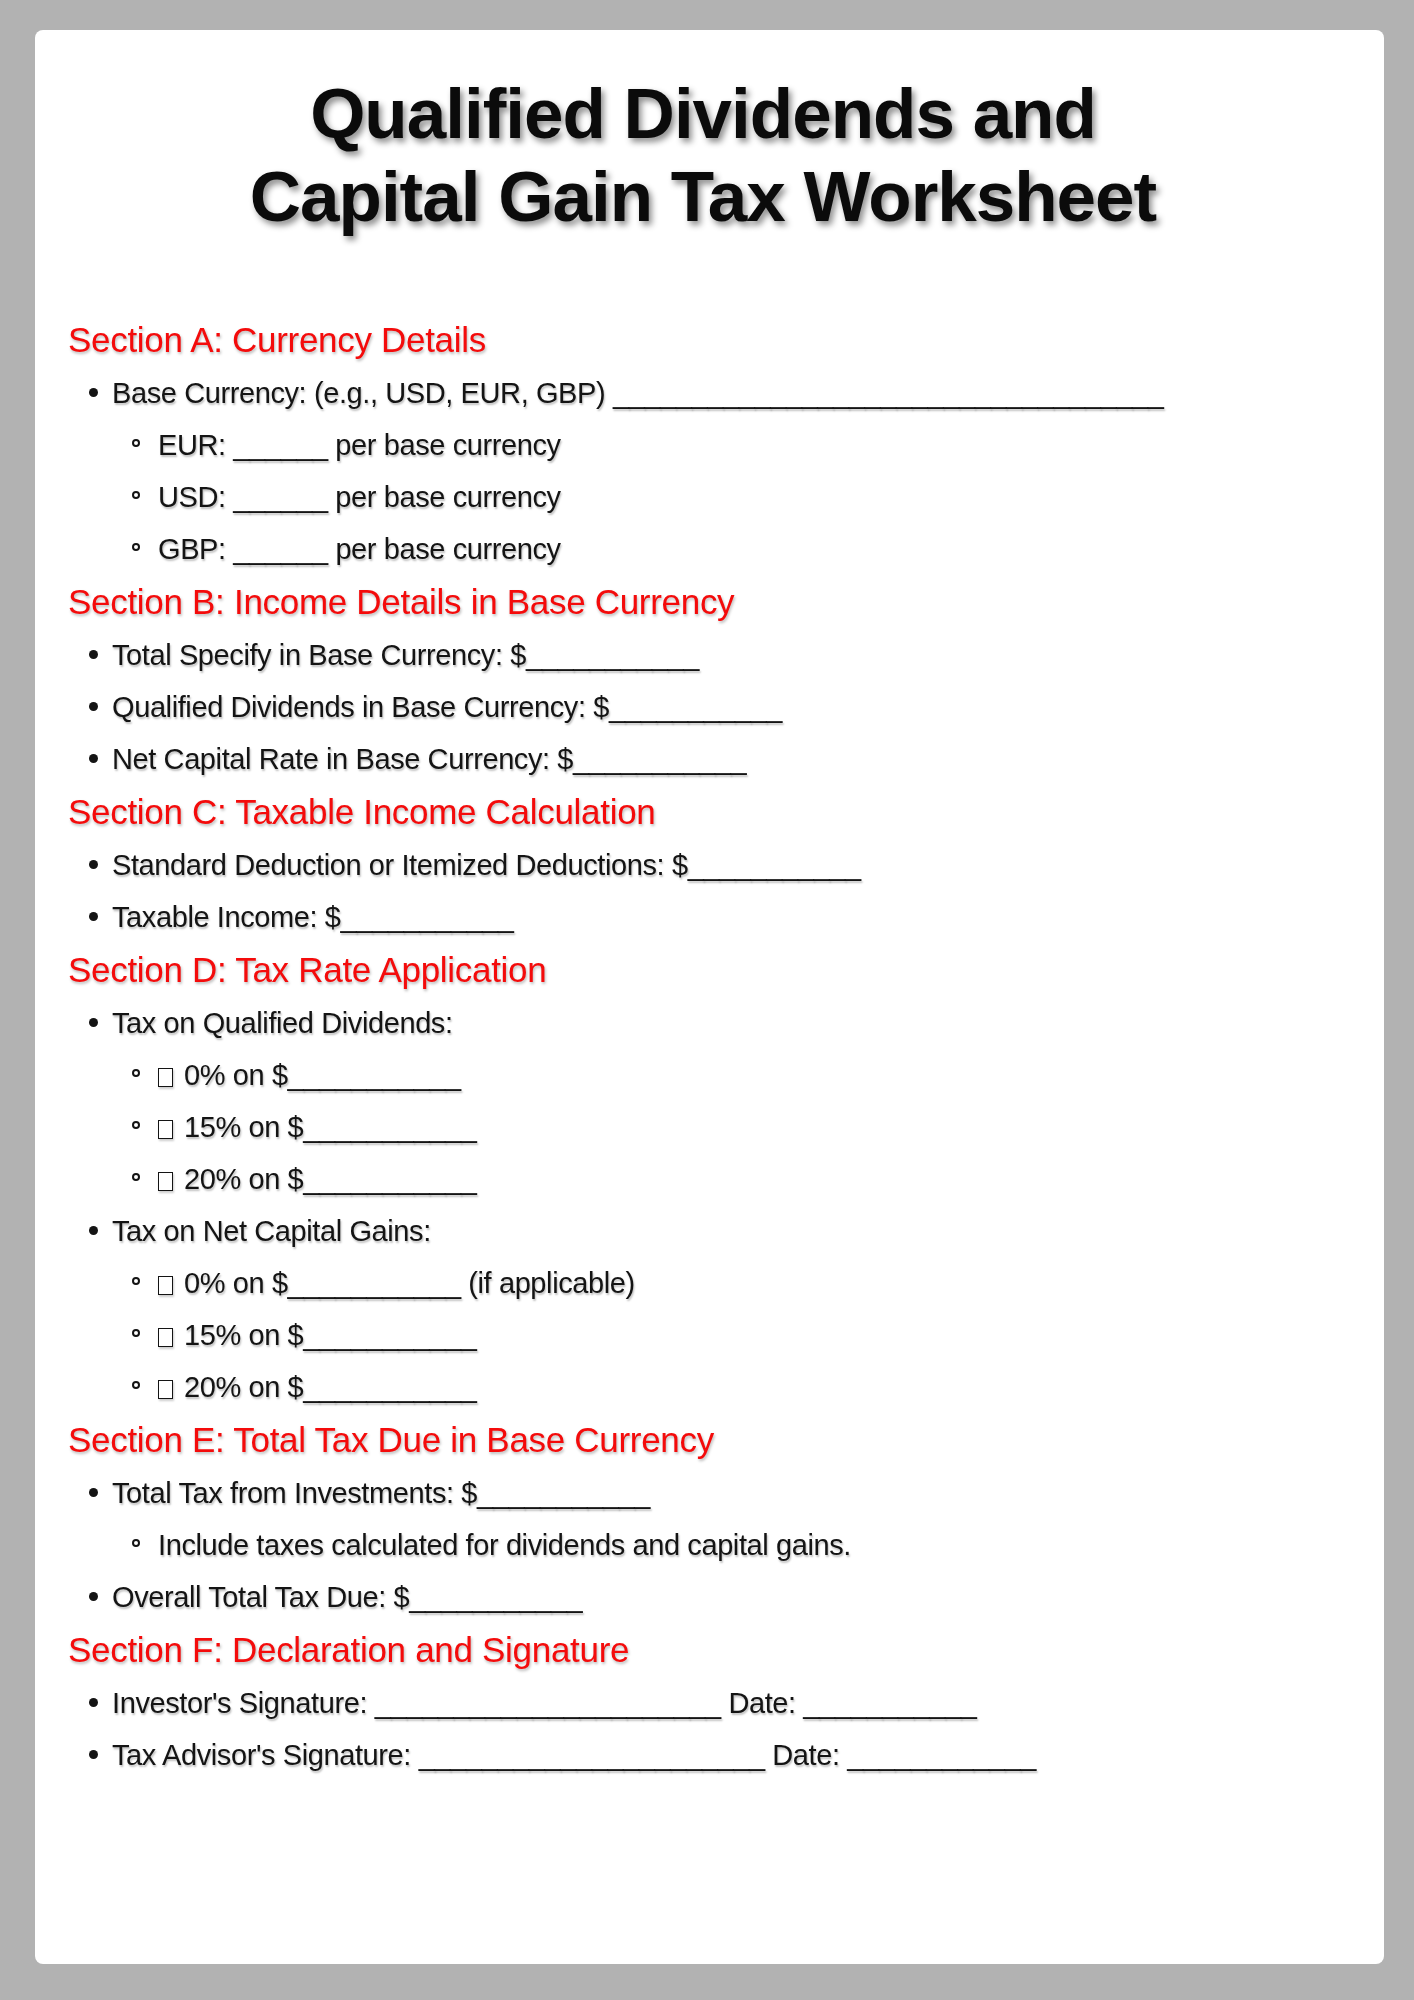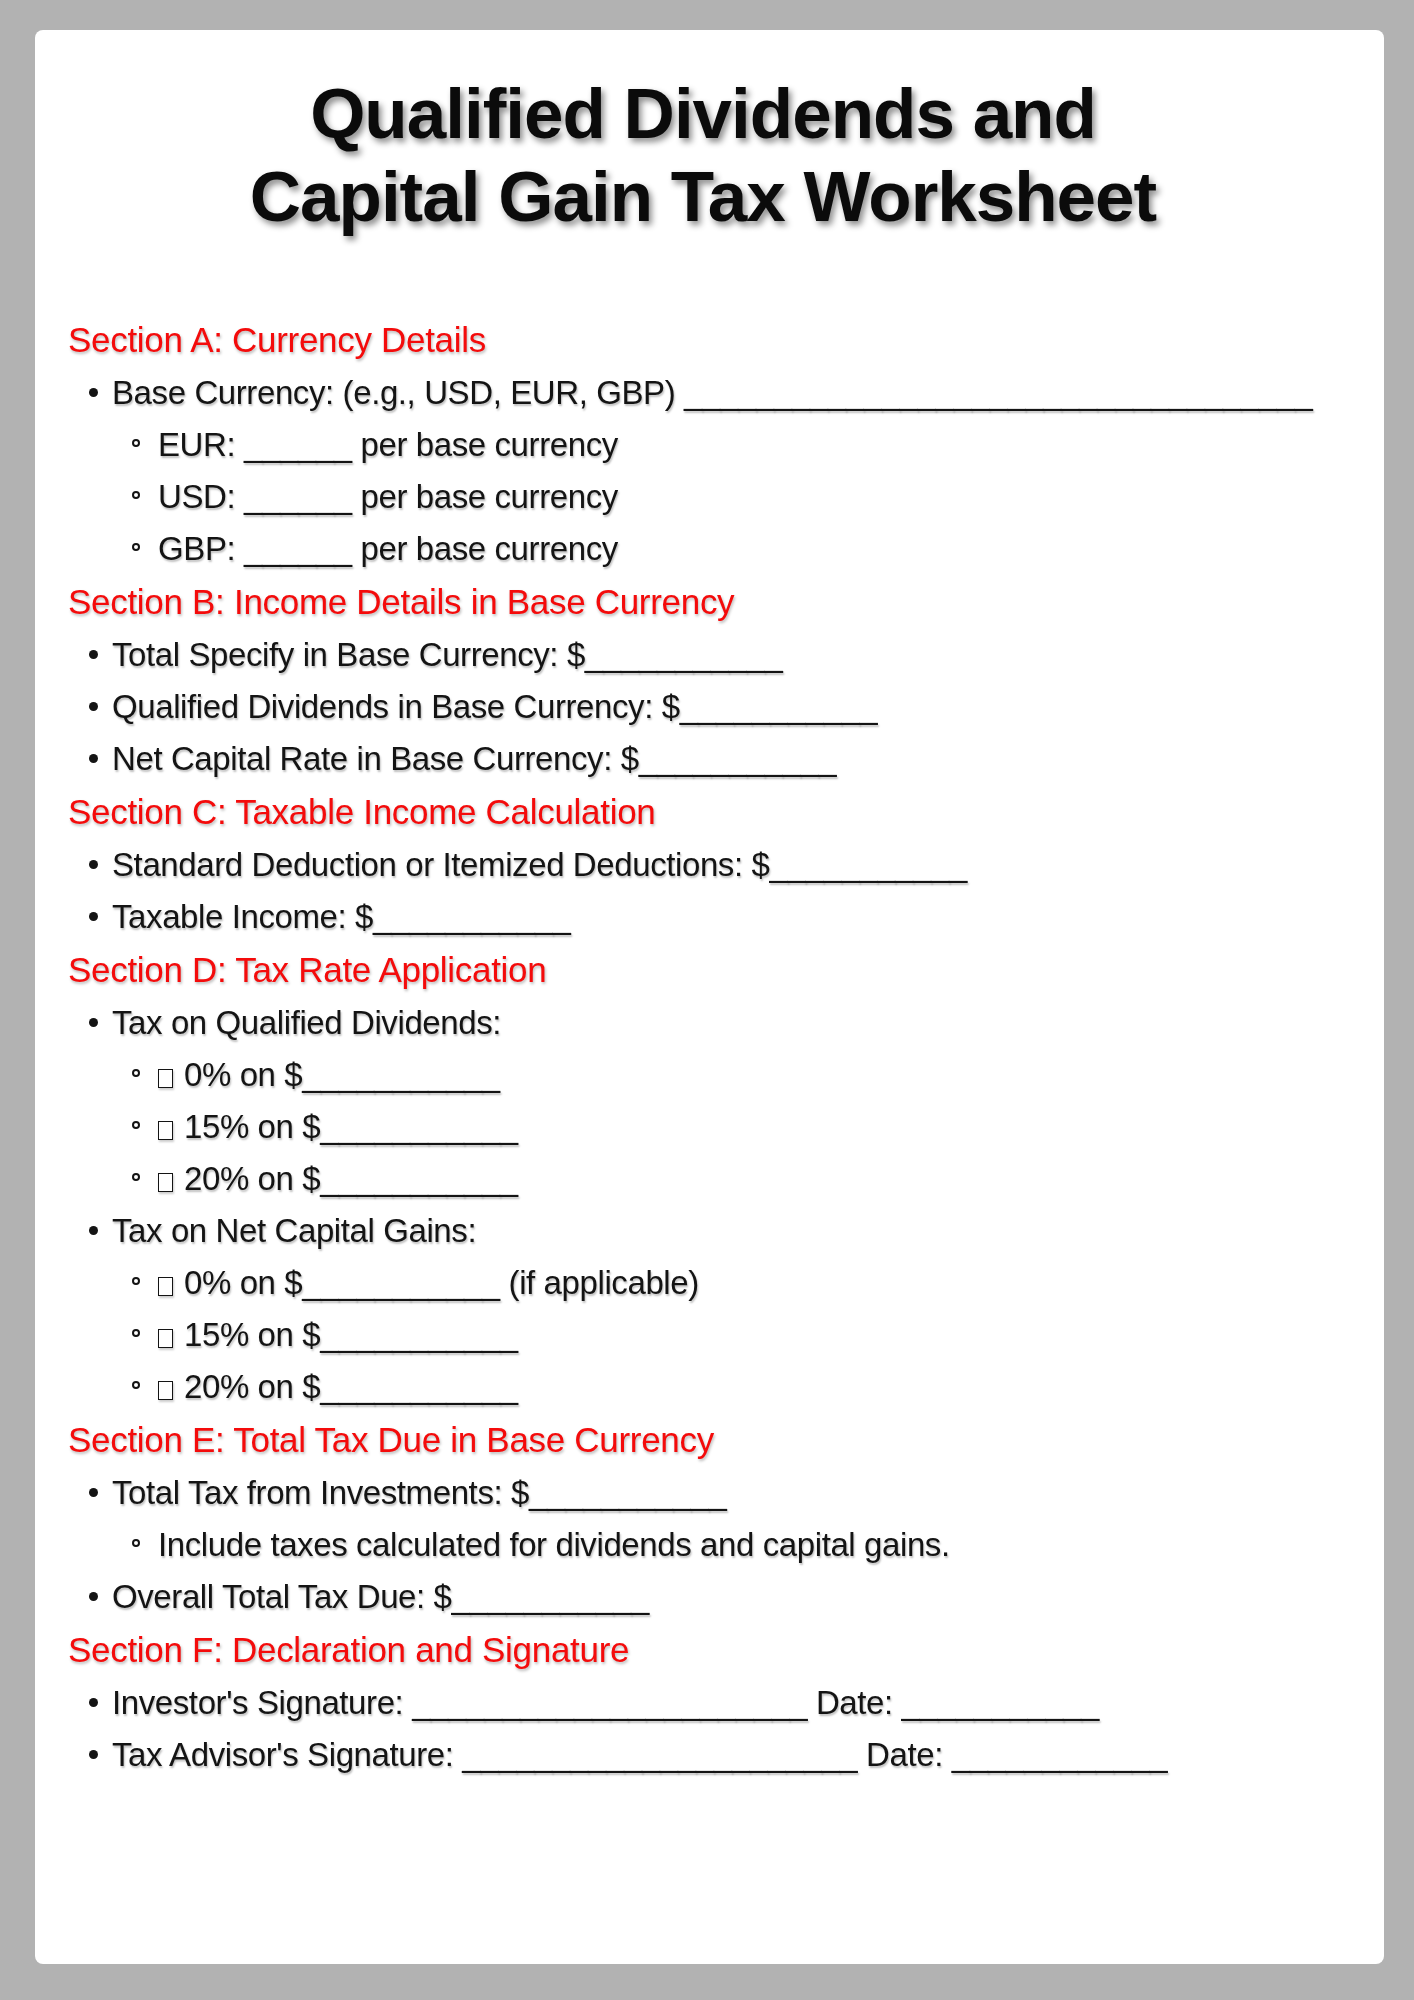"Base Currency: (e.g., USD, EUR," .li { font-size: 33px -> 29px }
